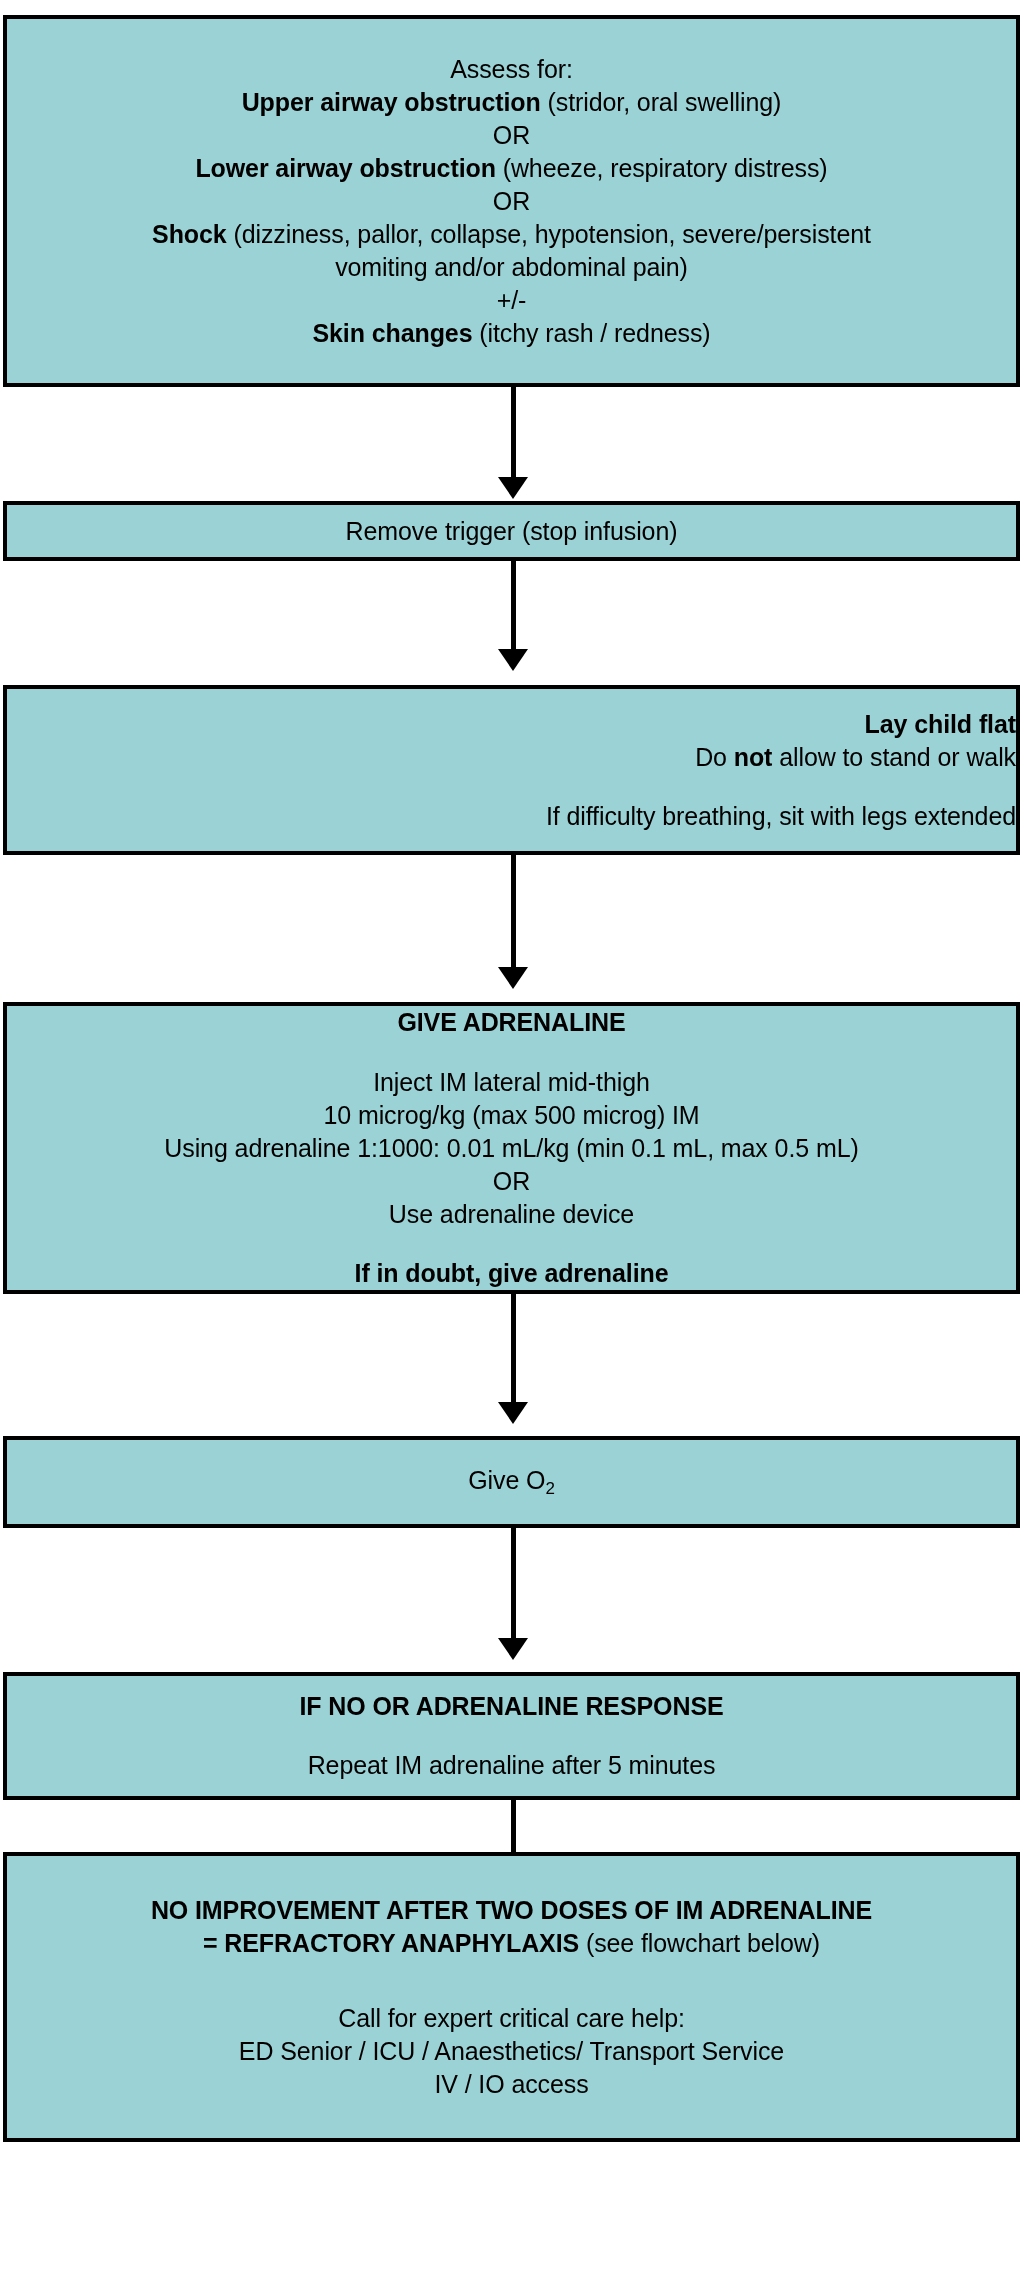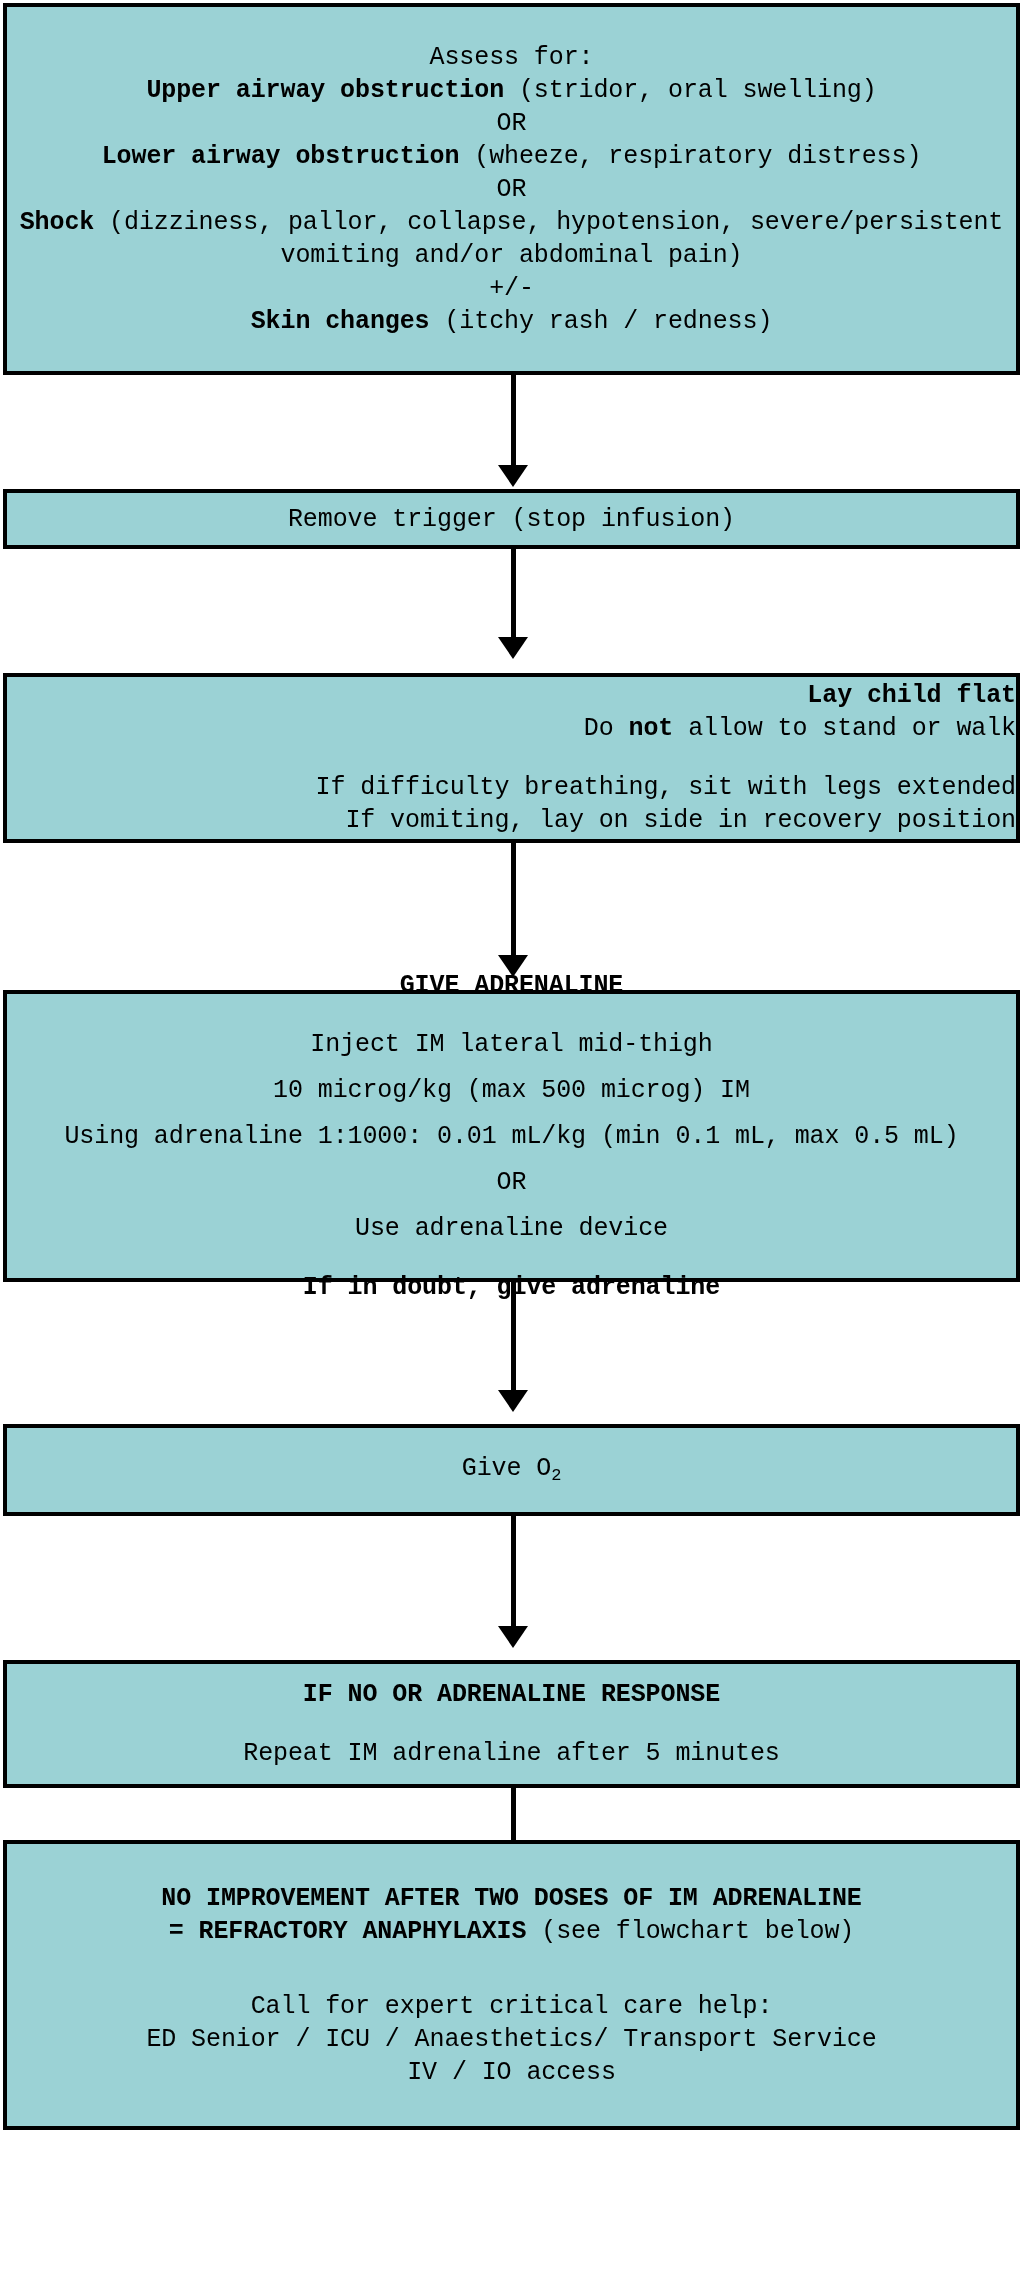"Assess for:" #page { font-family: Liberation Mono, monospace -> none; margin: 0 auto -> 12px auto }
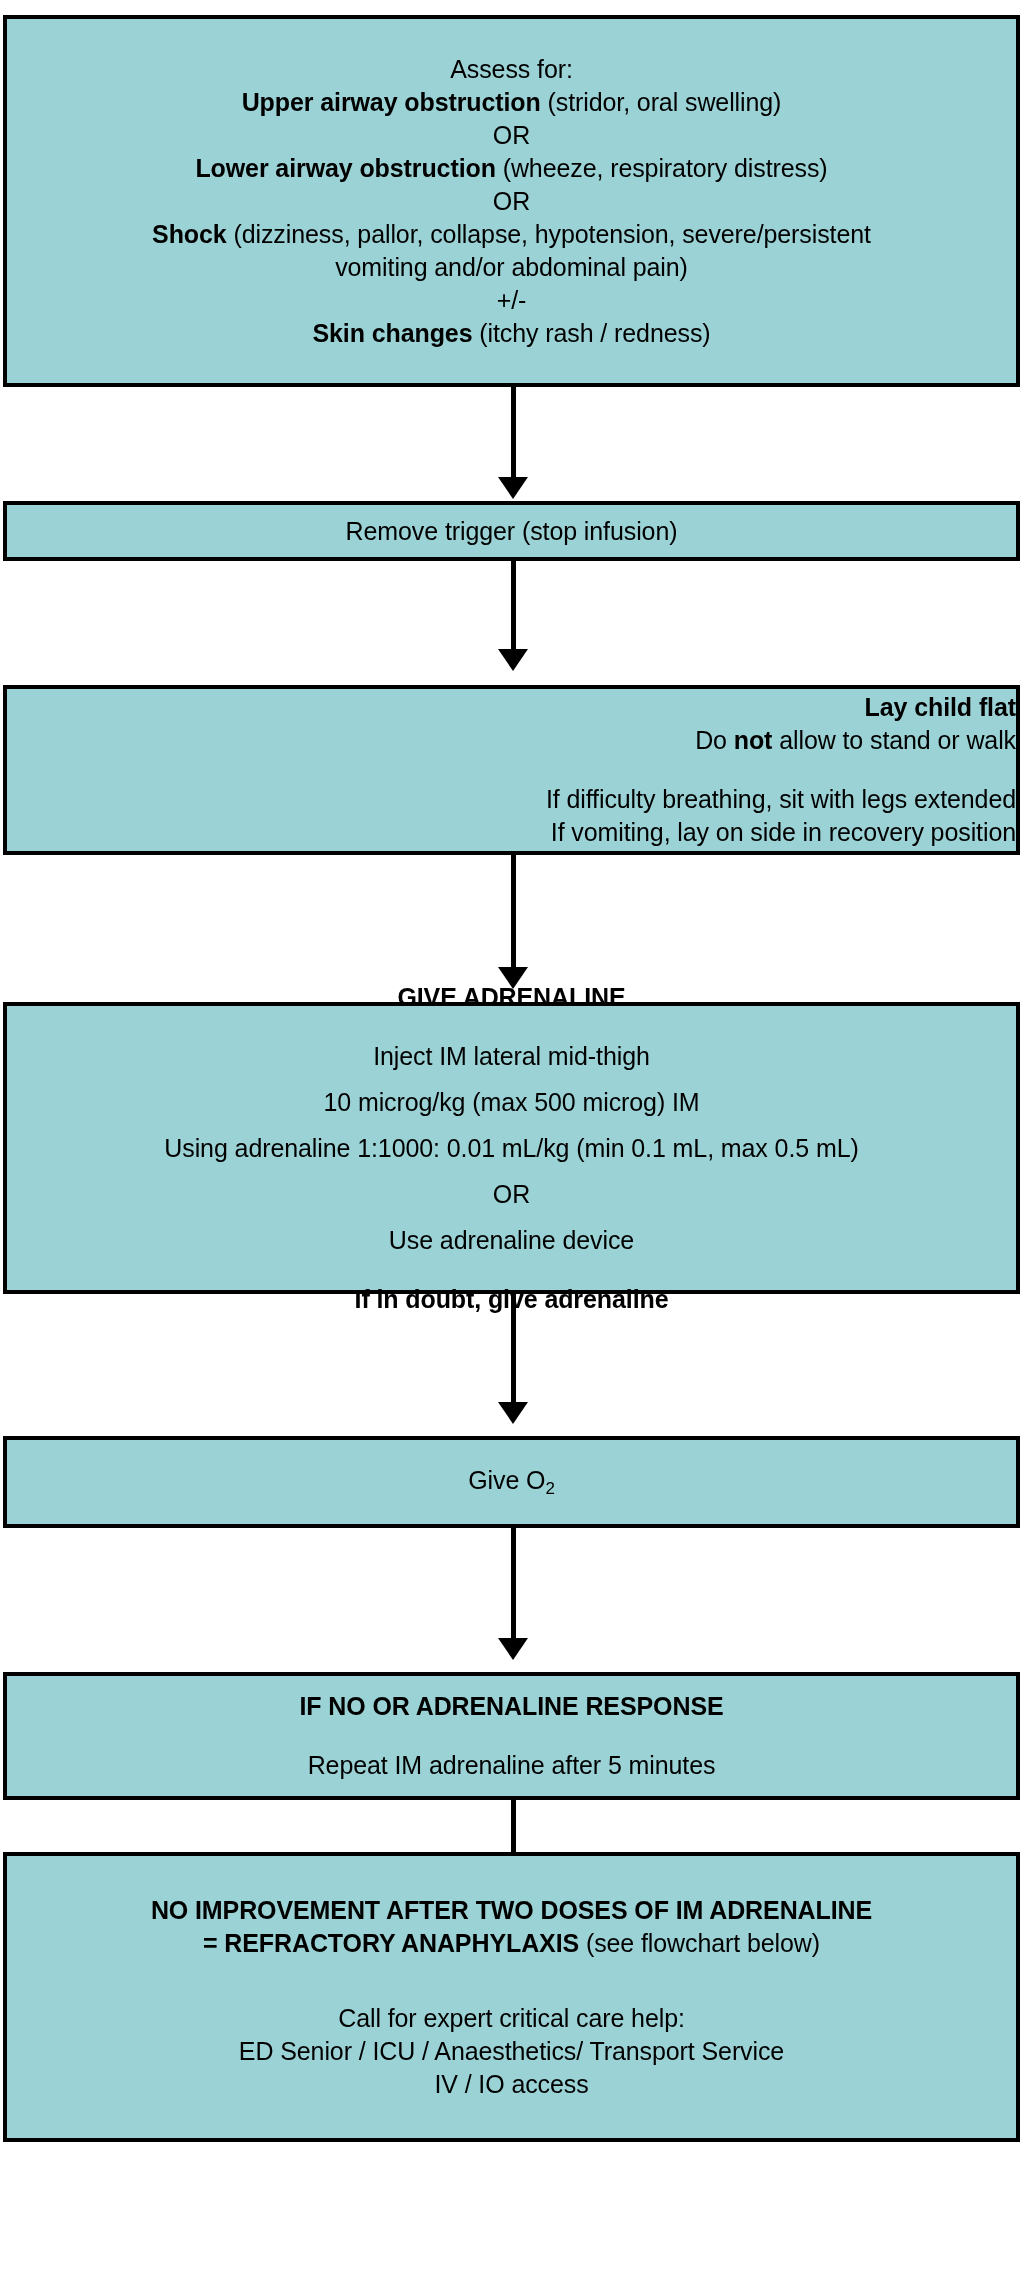"If vomiting, lay on side" div.line { html: <div>If vomiting, lay on side in recovery position</div> -> none }
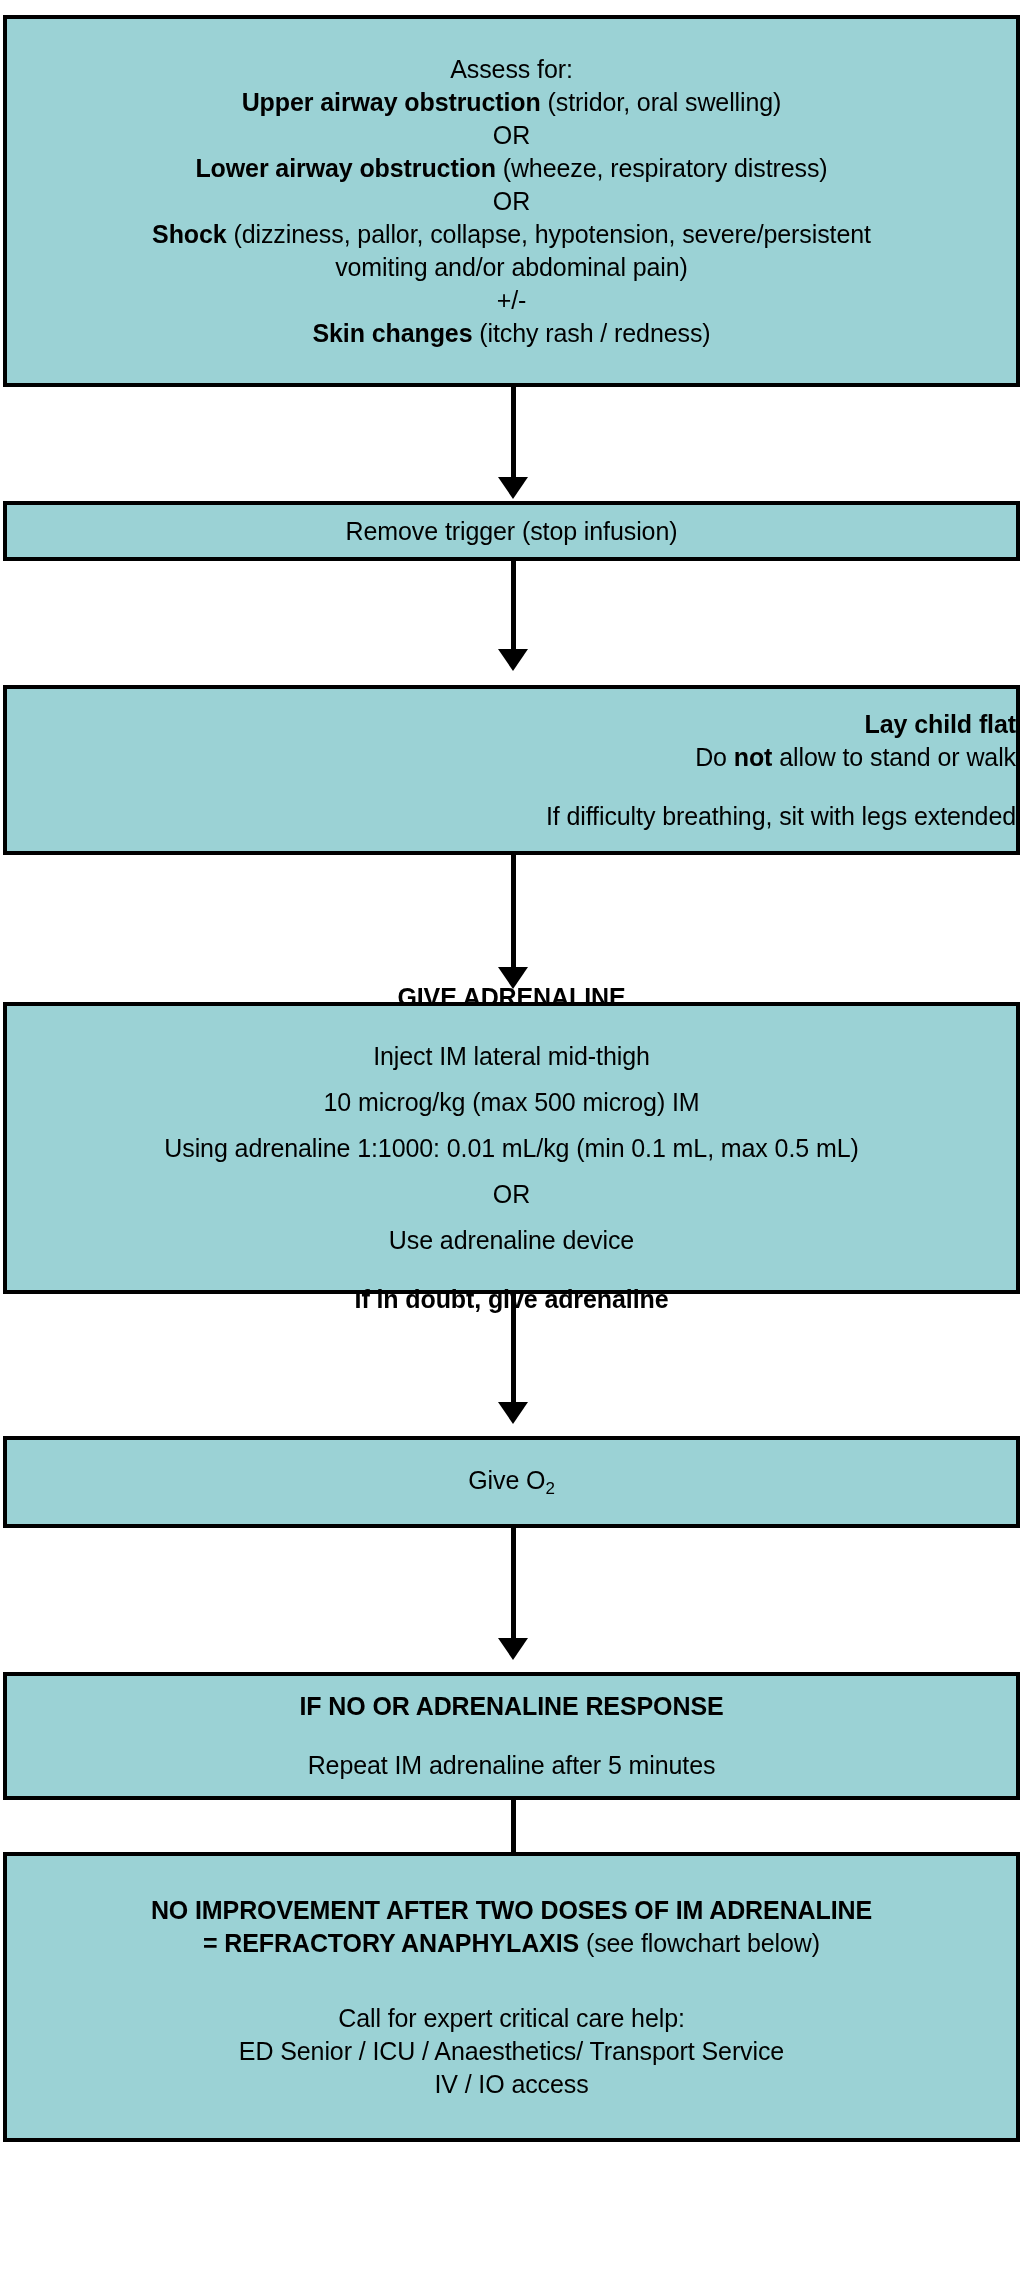"GIVE ADRENALINE" div.flow-box { gap: 13px -> none }
